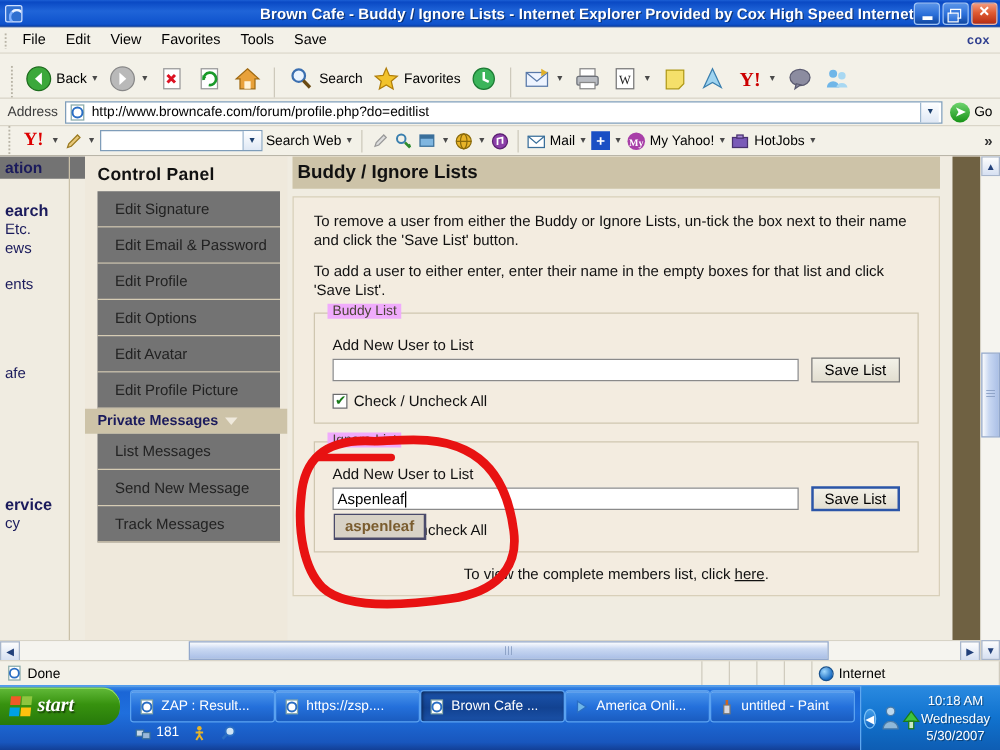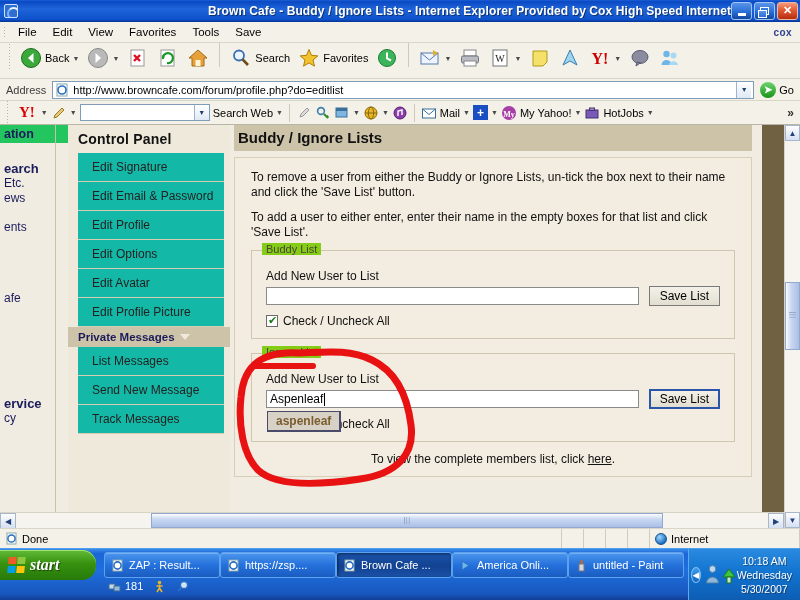"Back" .toolbar { align-items: flex-start -> flex-end }
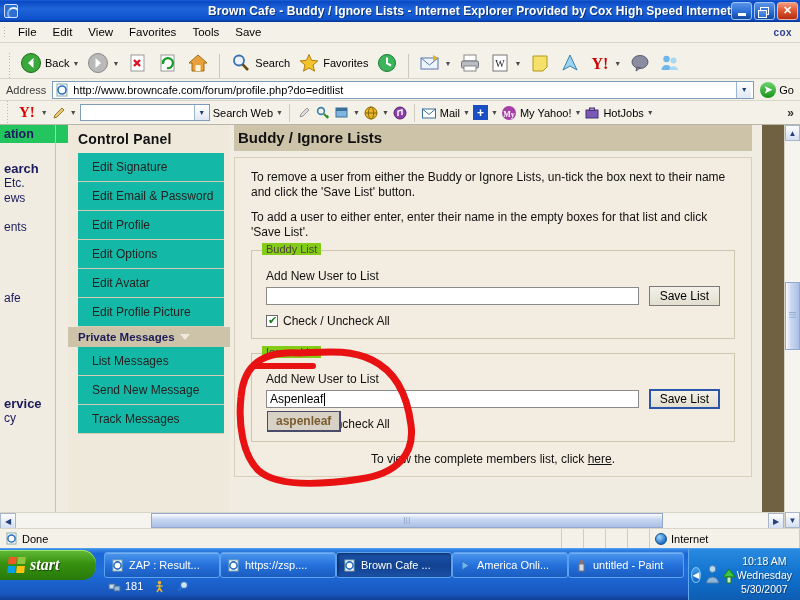"ation" .clipcol .hdr { background: #22c55e -> #737373 }
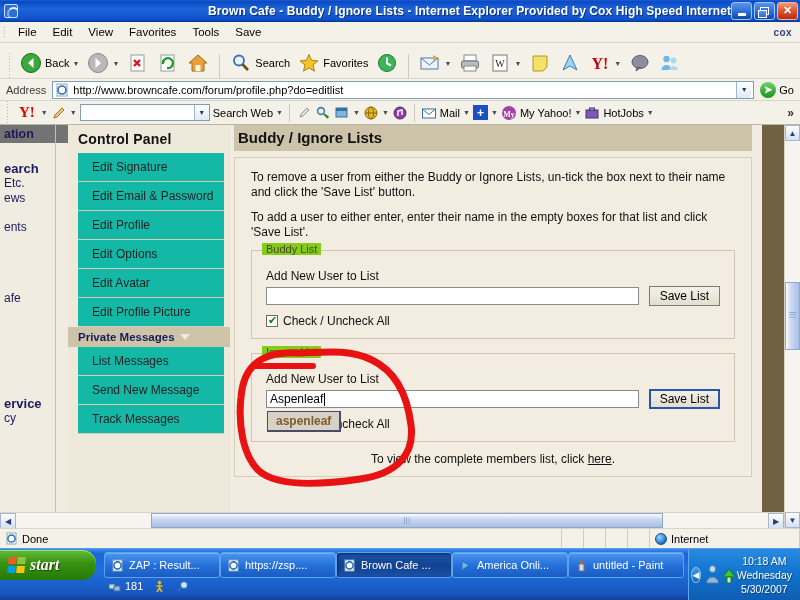"Edit Signature" .cp-link { background: #14b8a6 -> #737373 }
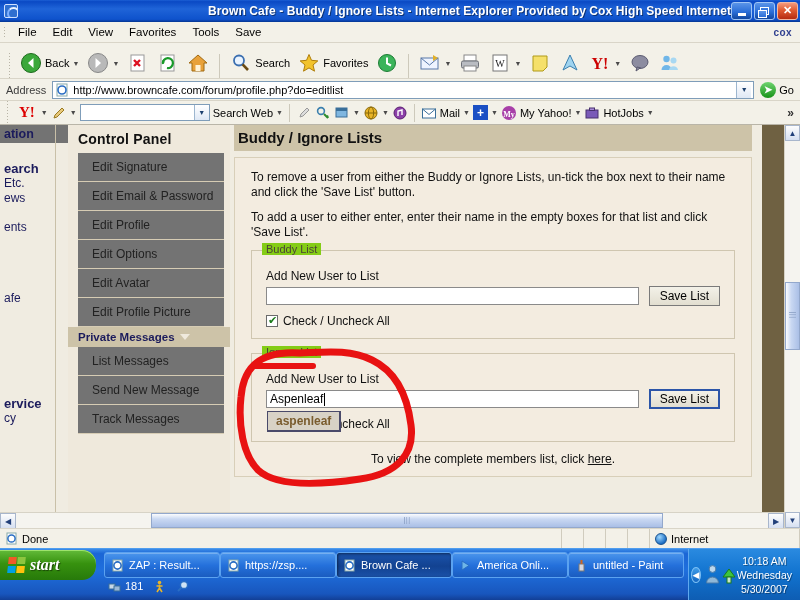"Buddy List" .legend { background: #84cc16 -> #f0abfc }
